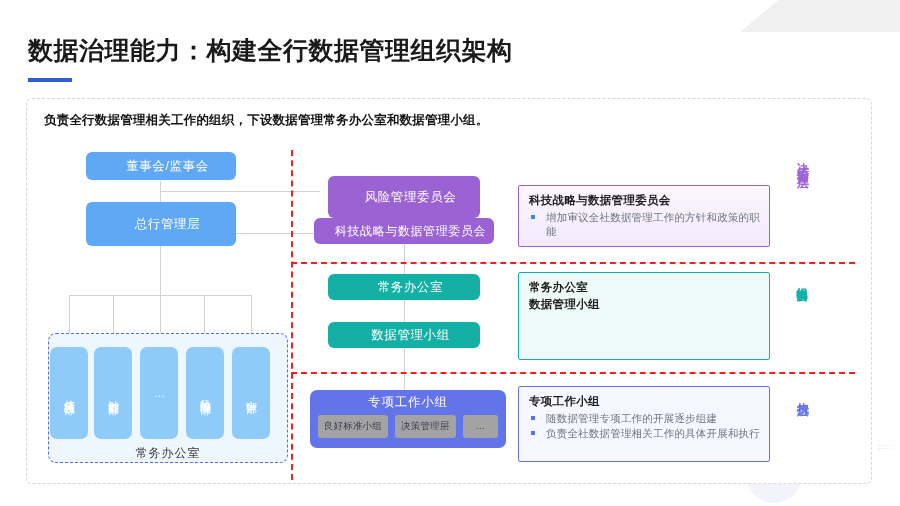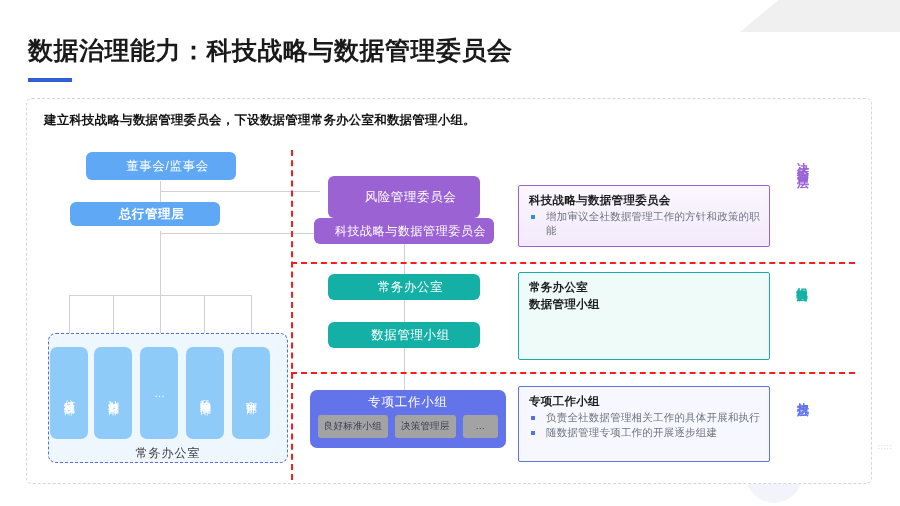"数据治理能力：科技战略与数据管理委员会" div.page-title { text: 科技战略与数据管理委员会 -> 构建全行数据管理组织架构 }
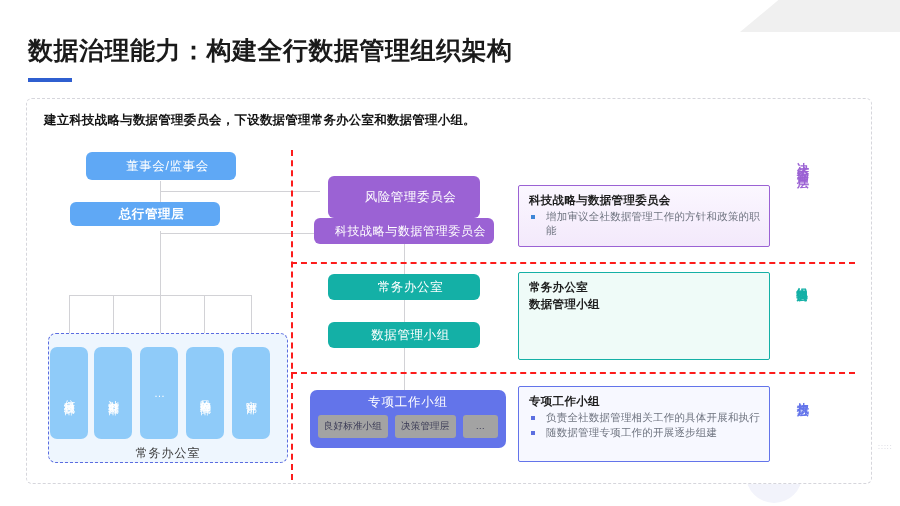"建立科技战略与数据管理委员会，下设数据管理常务办公室和数据管理小组。" div.panel-caption { text: 建立科技战略与数据管理委员会 -> 负责全行数据管理相关工作的组织 }
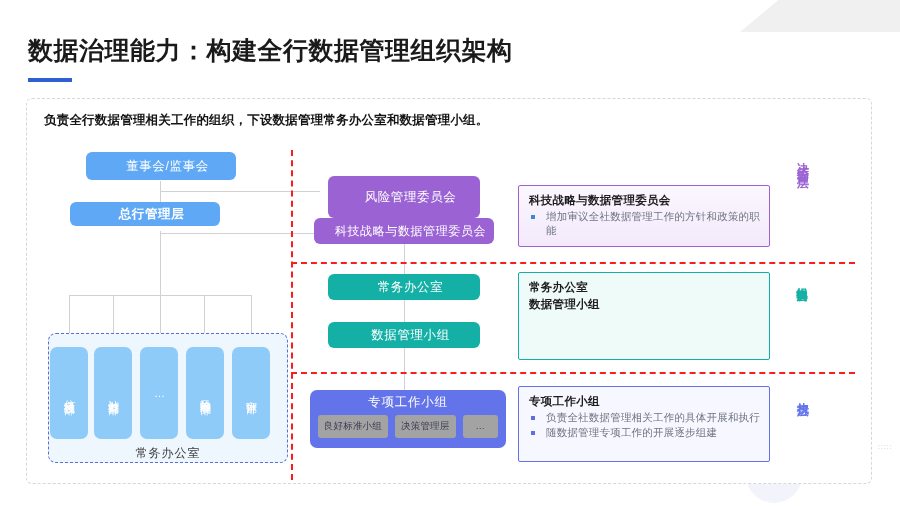"总行管理层" div.node { font-weight: bold -> none; height: 24px -> 44px; left: 70px -> 86px }
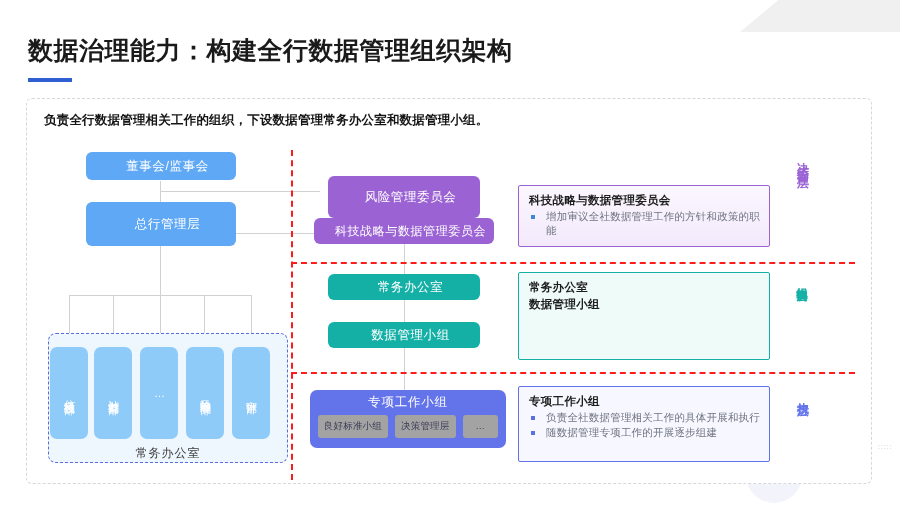"增加审议全社数据管理工作的方针和政策的职能" .card ul { font-family: Liberation Mono, monospace -> none }
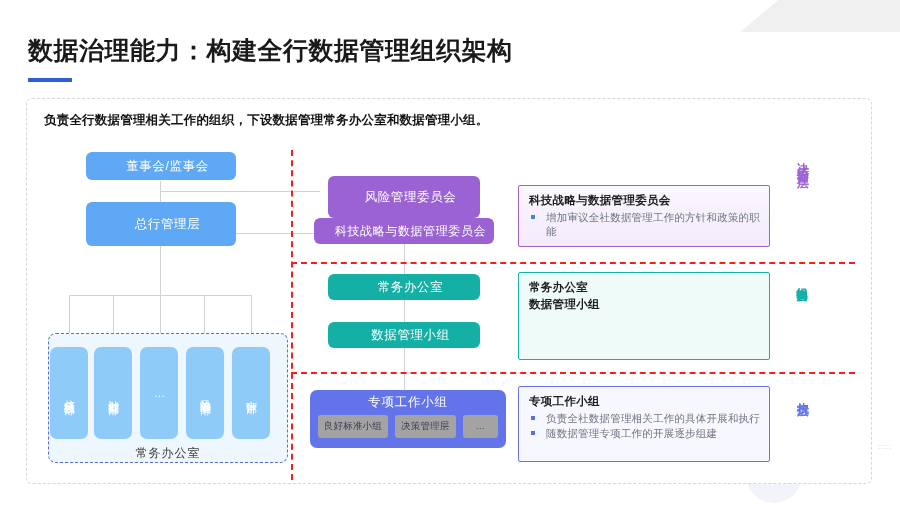"负责全社数据管理相关工作的具体开展和执行" li { order: before "随数据管理专项工作的开展逐步组建" -> after "随数据管理专项工作的开展逐步组建" }
